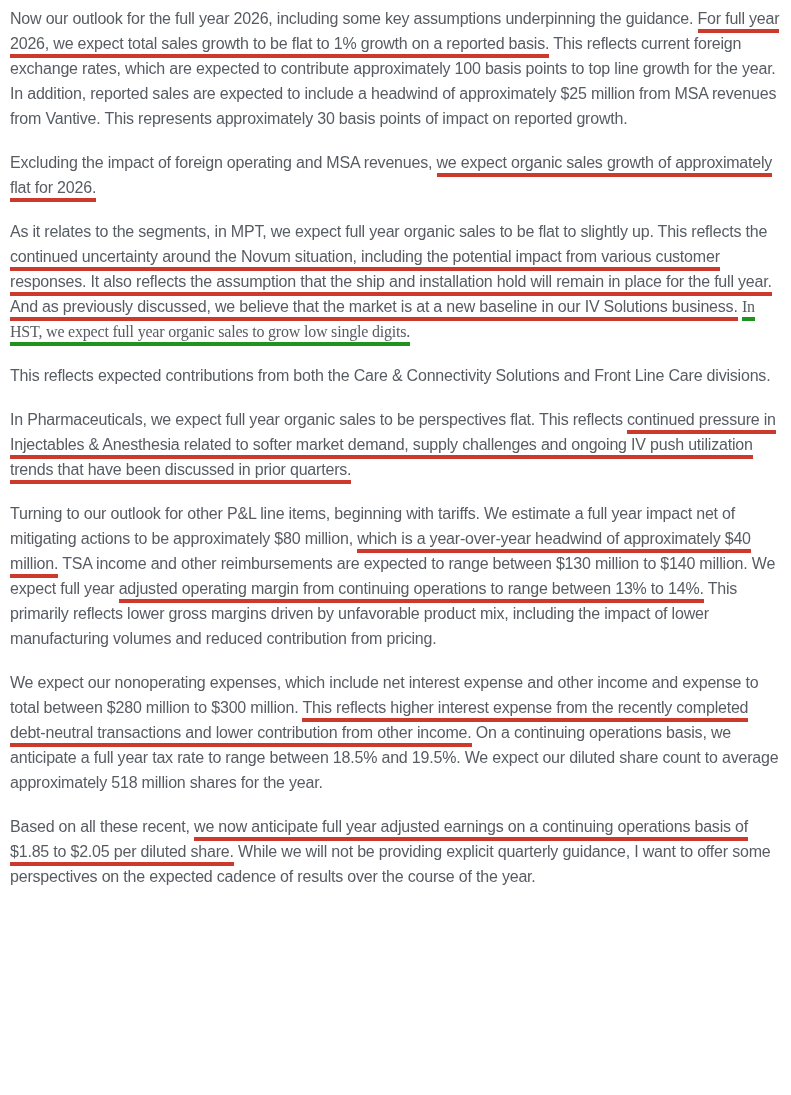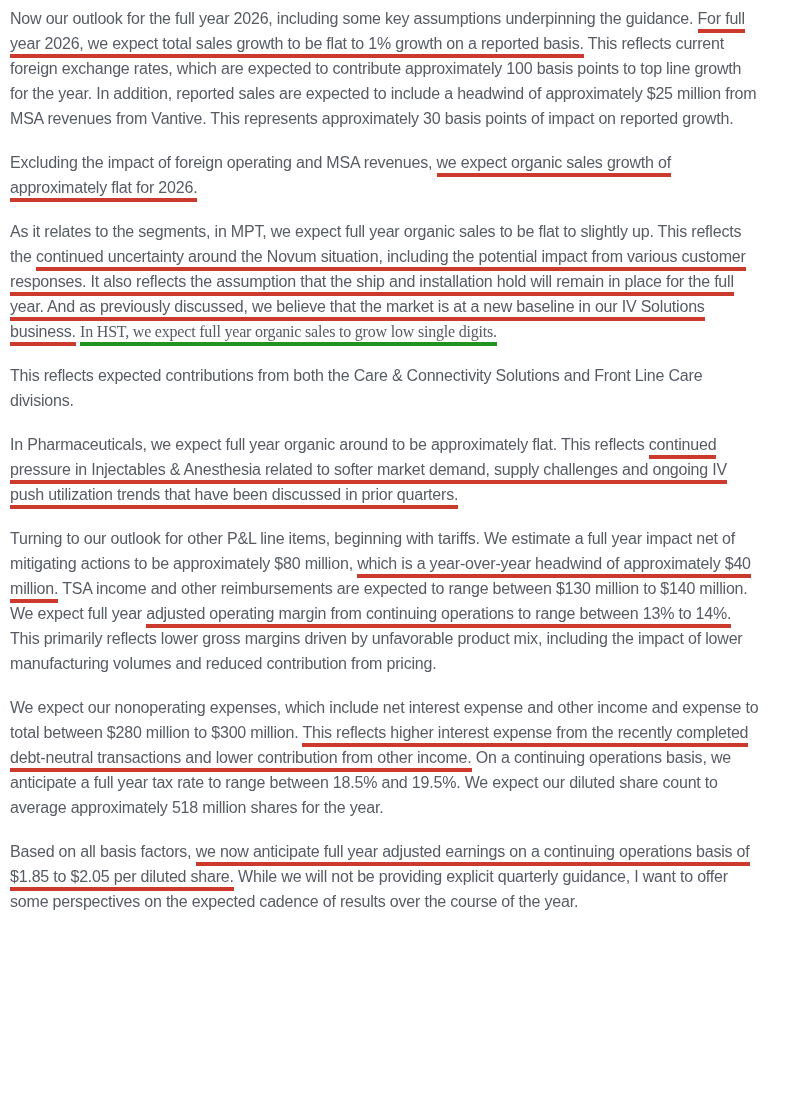"Now our outlook for the" .doc { padding: 6px 32px 10px 10px -> 6px 7px 10px 10px }
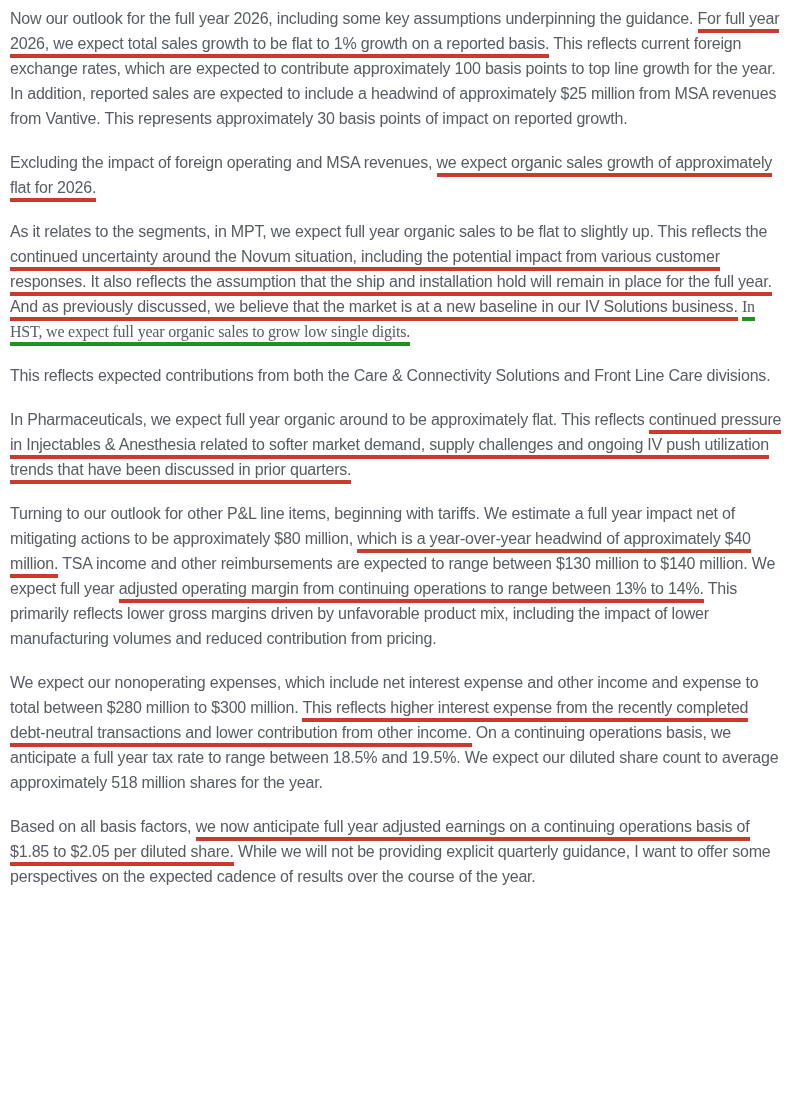"In Pharmaceuticals, we expect full" span { text: around to be approximately -> sales to be perspectives }
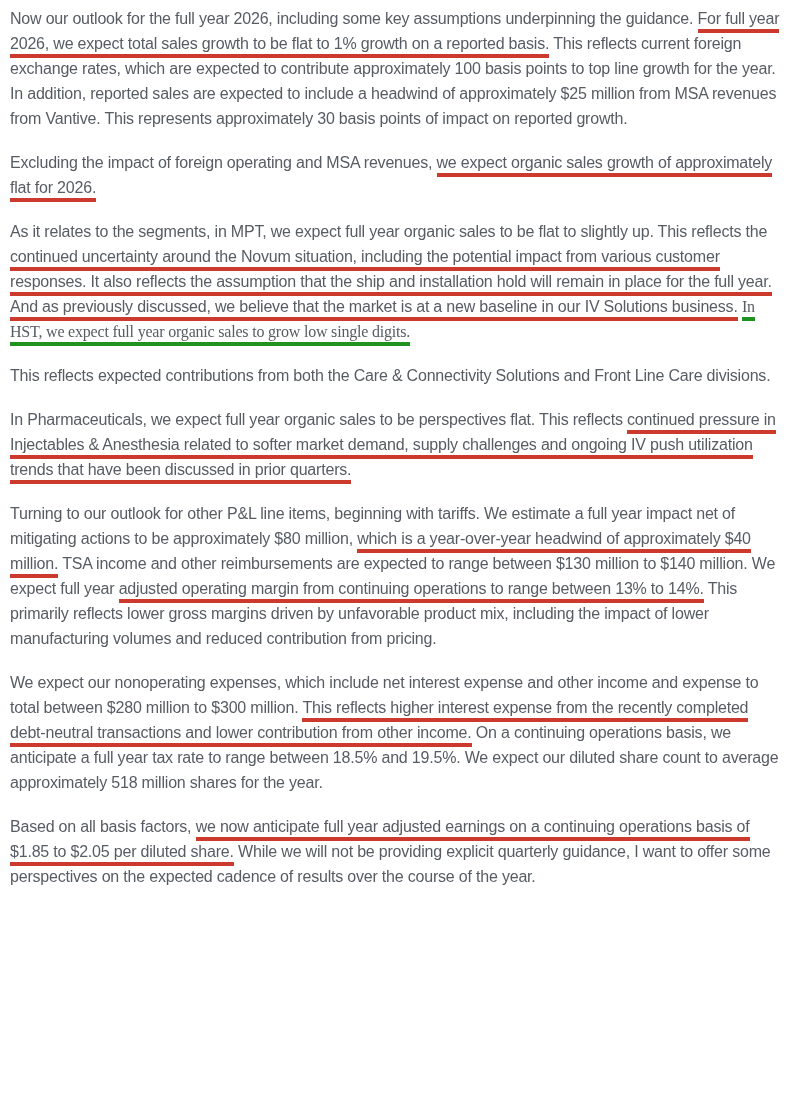"Based on all basis factors," span { text: basis factors -> these recent }
